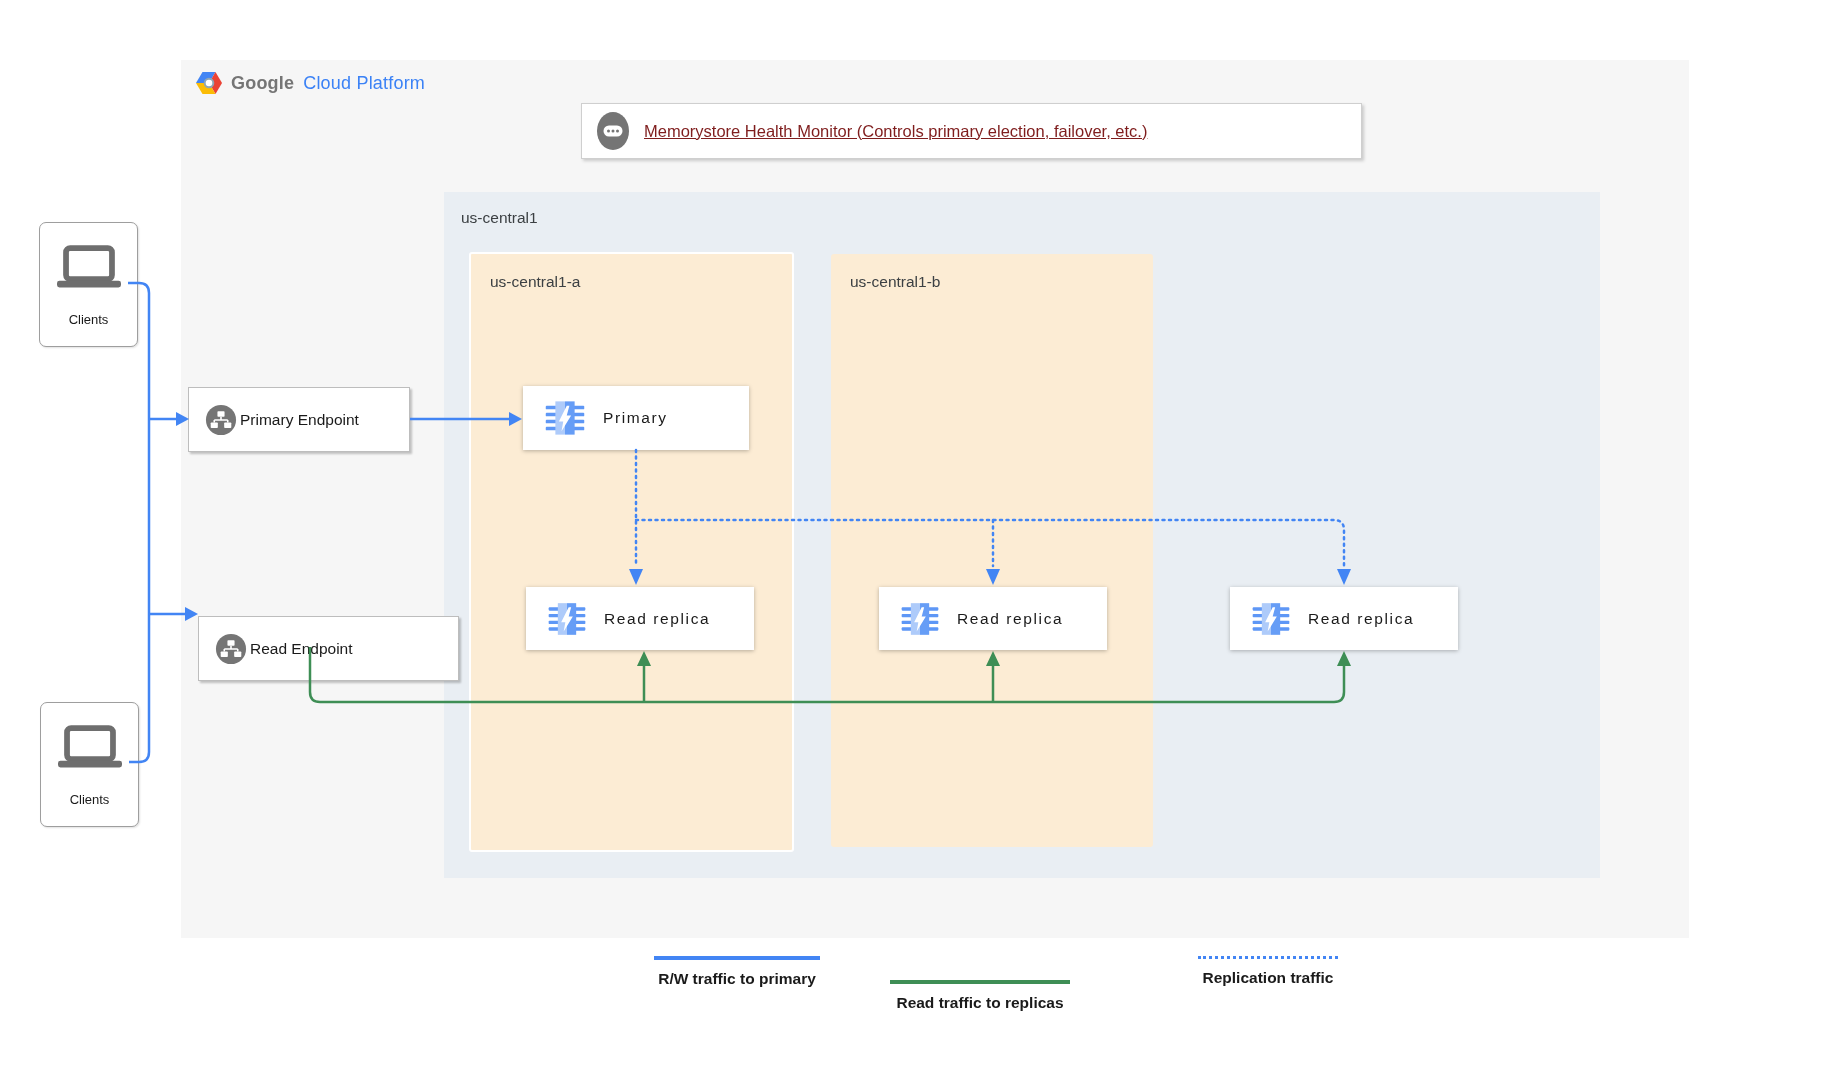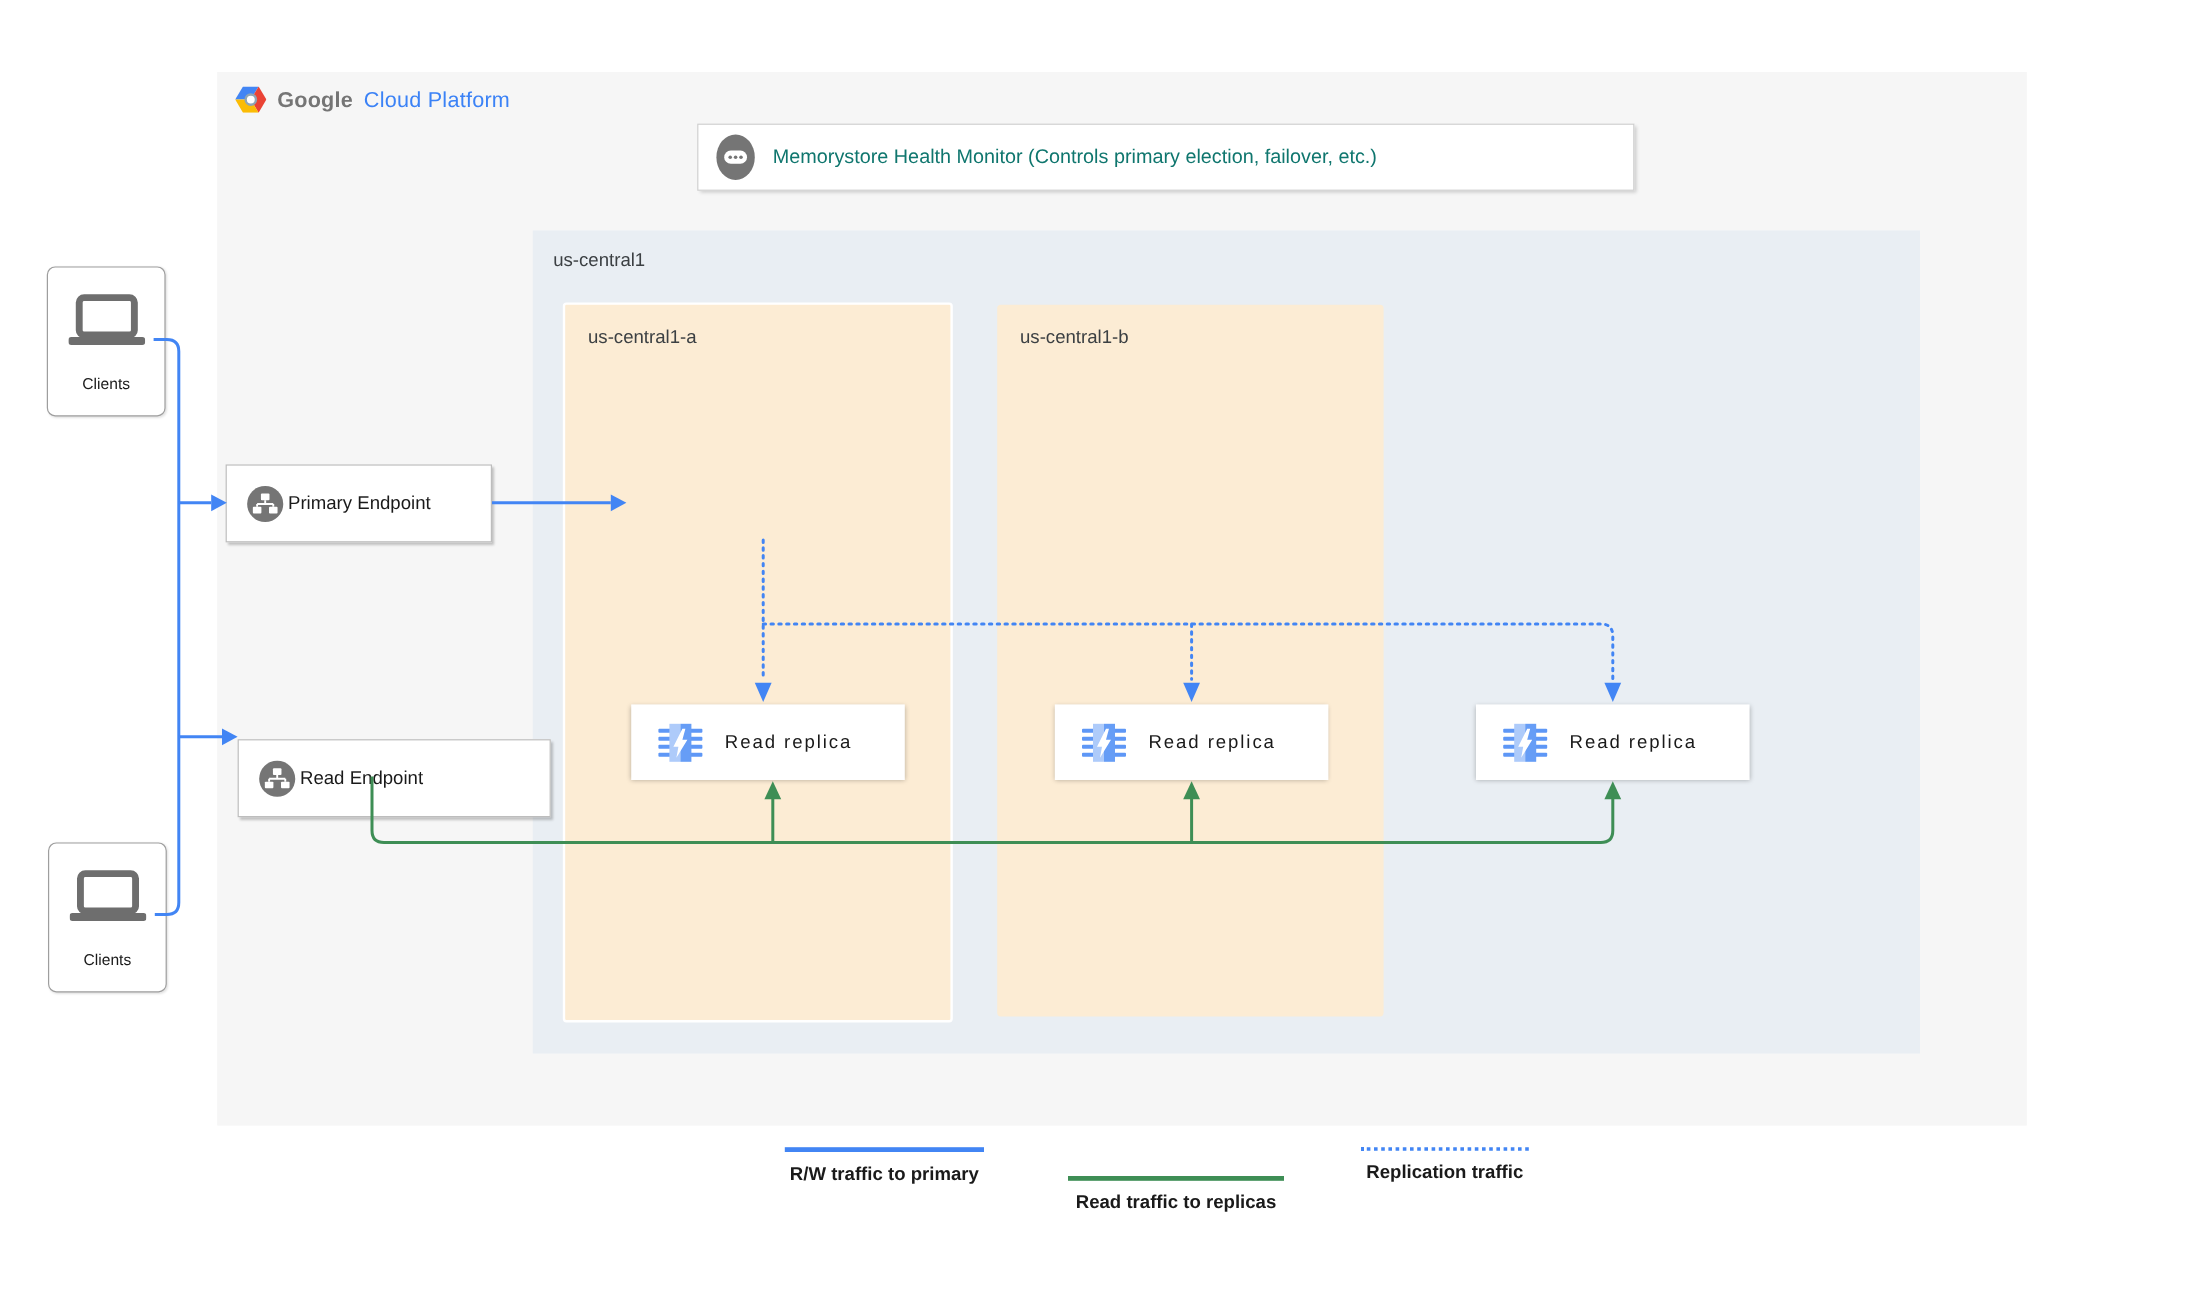"Memorystore Health Monitor (Controls" .monitor-box .label { color: #0f766e -> #7f1d1d; text-decoration: none -> underline }
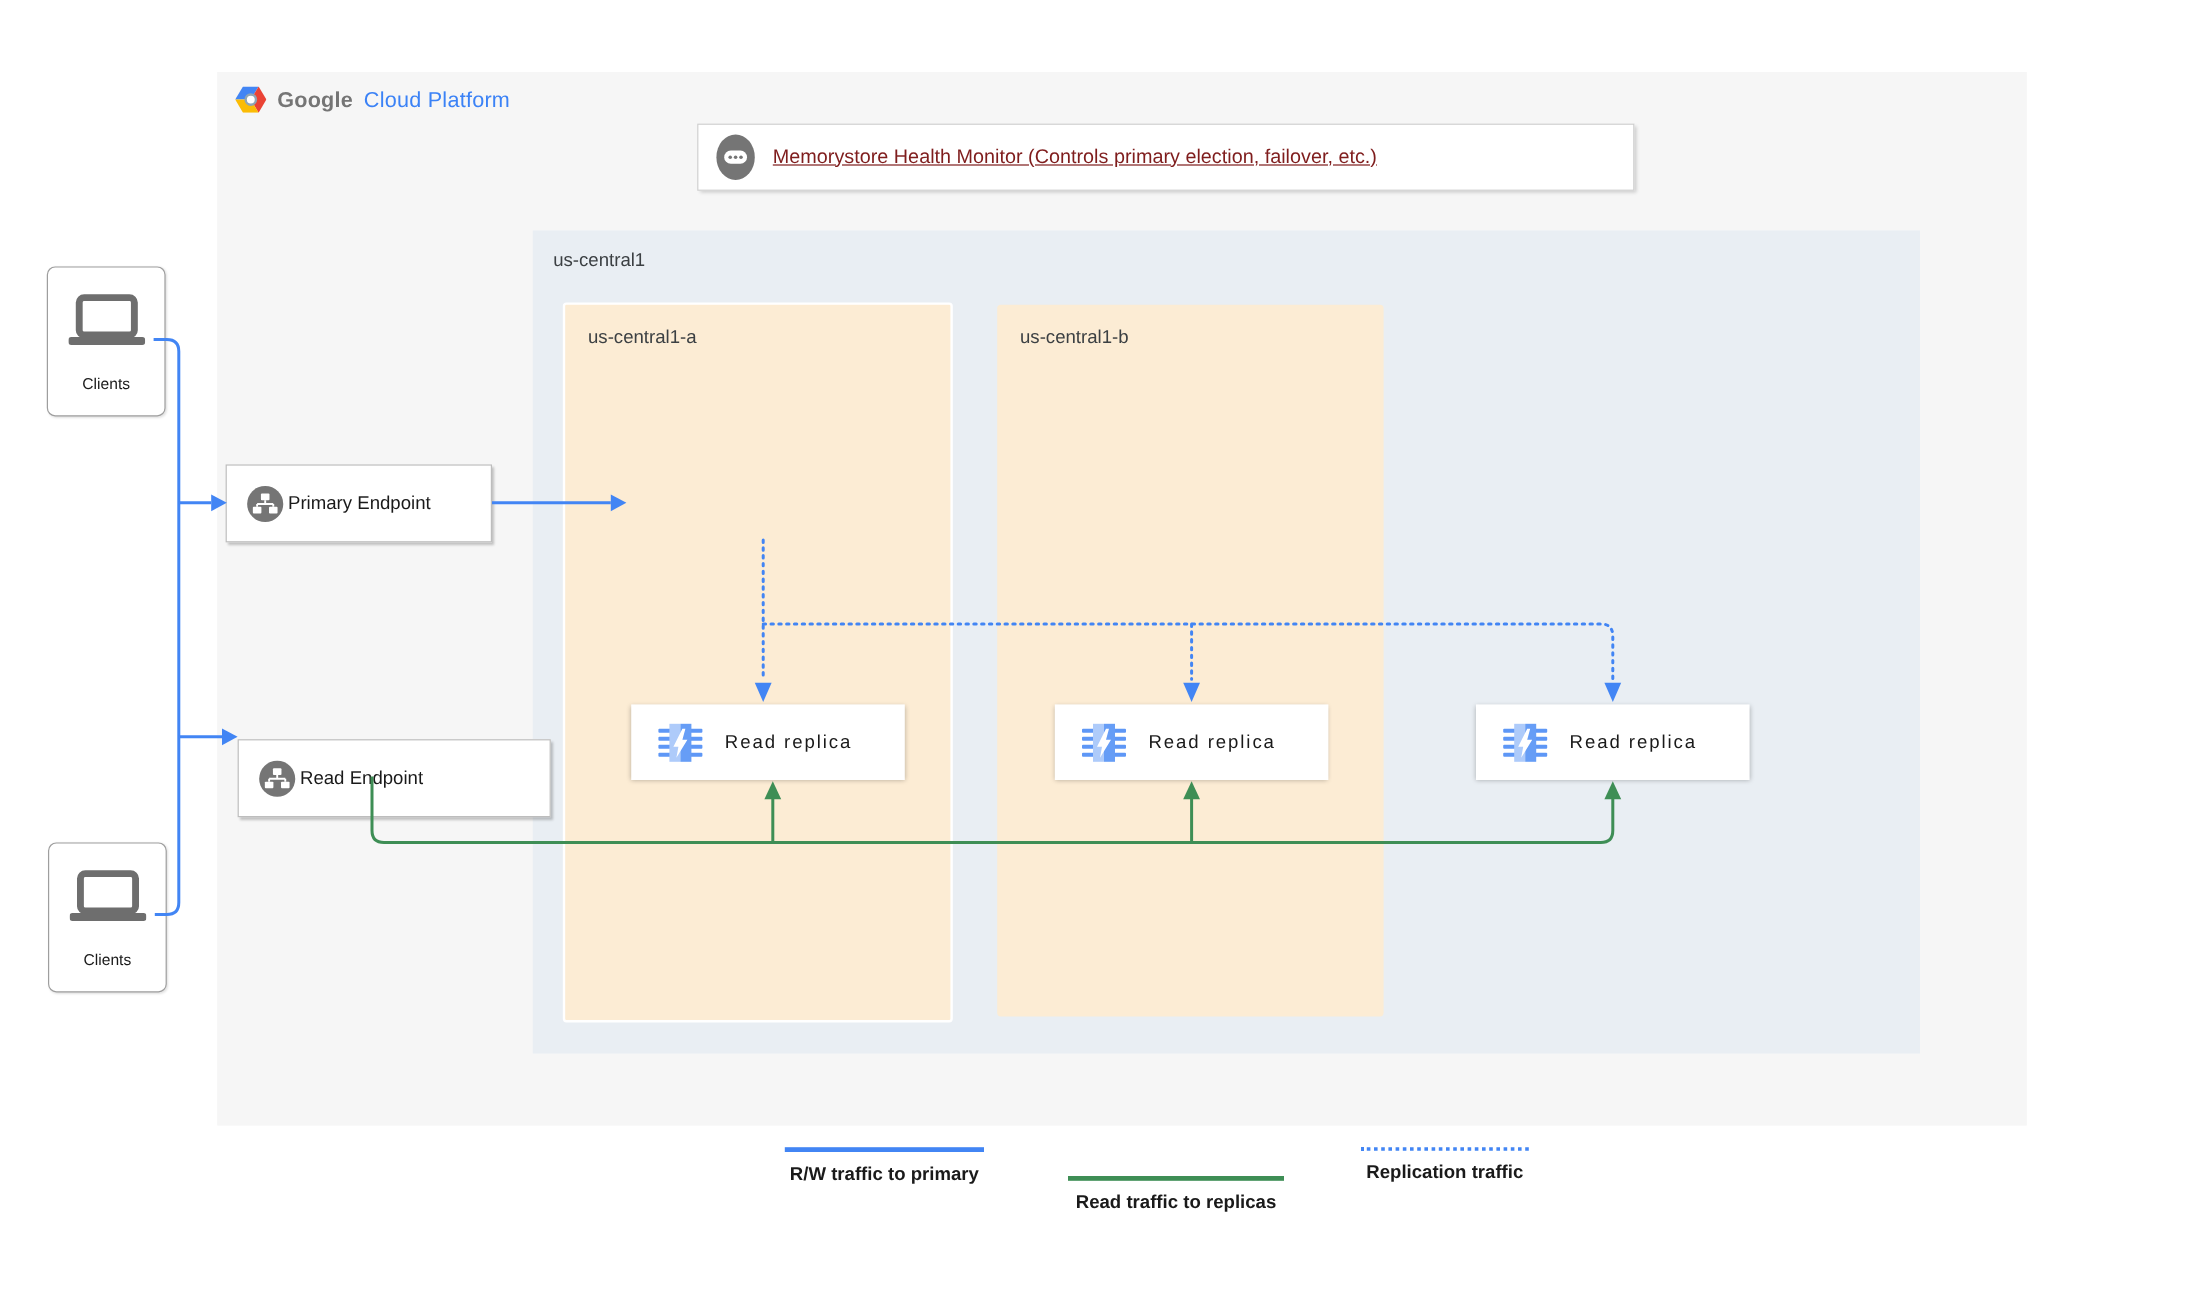"Primary" div.card { html: none -> <div> <span> <svg> <use></use> </svg> </span> <span>Primary</span> </div> }
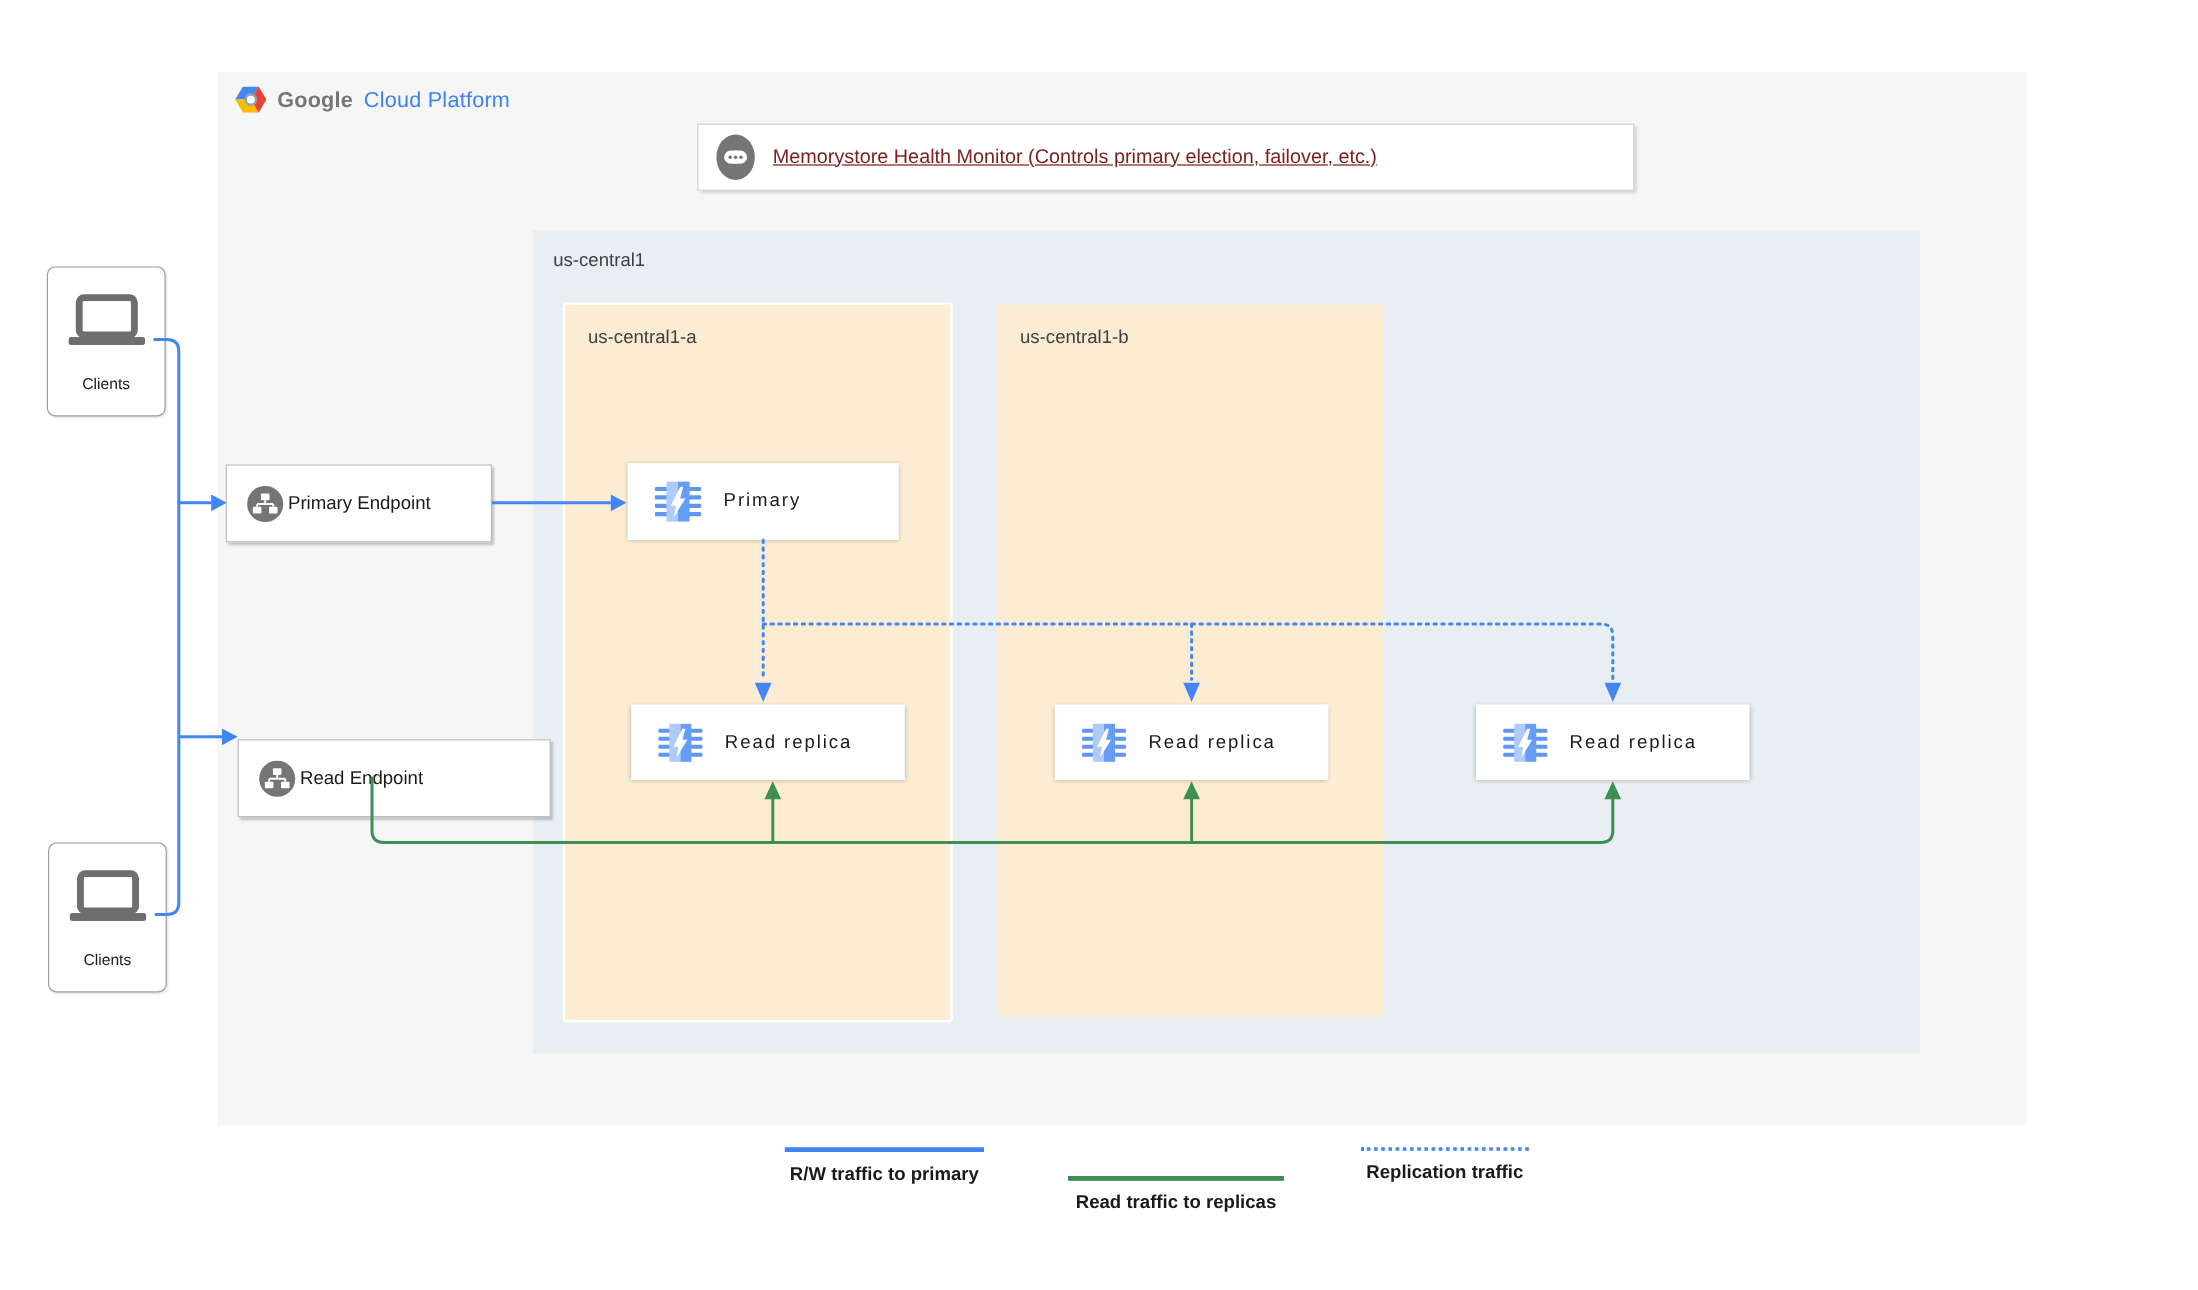"Replication traffic" .legend-repl { left: 1134px -> 1198px }
